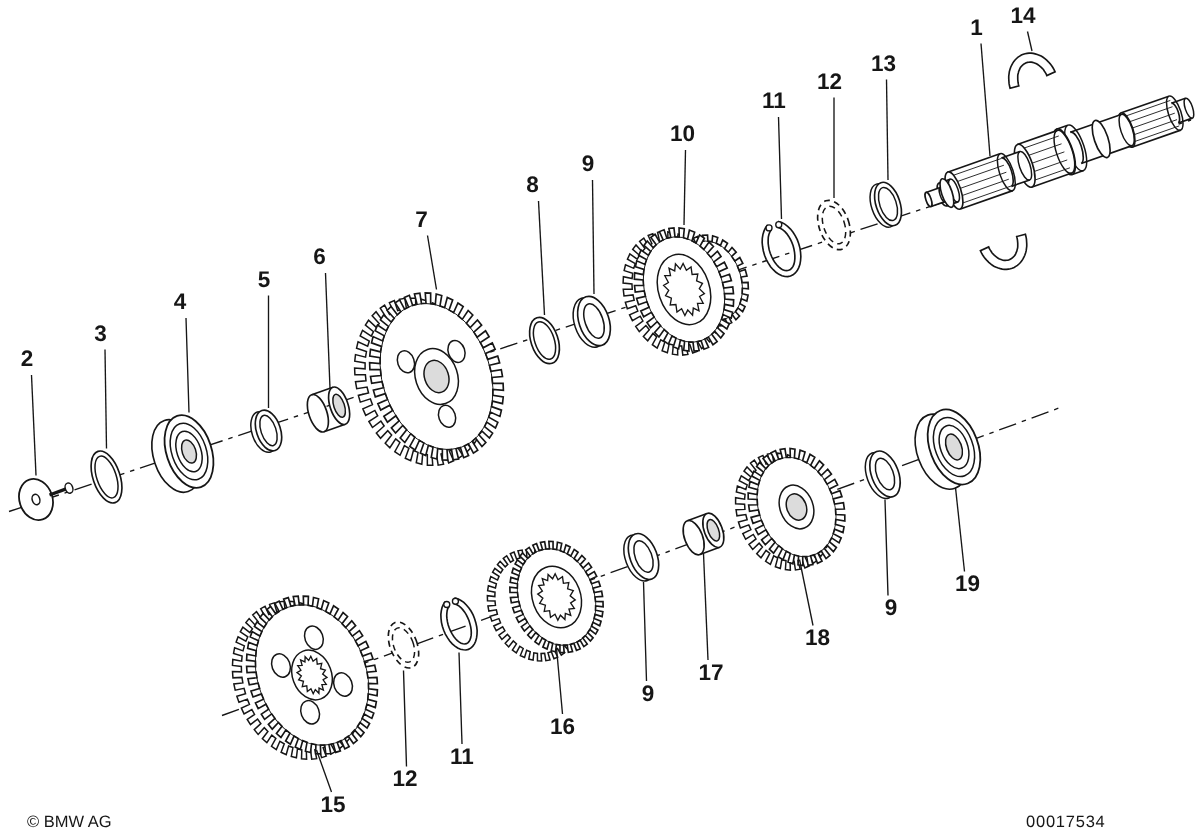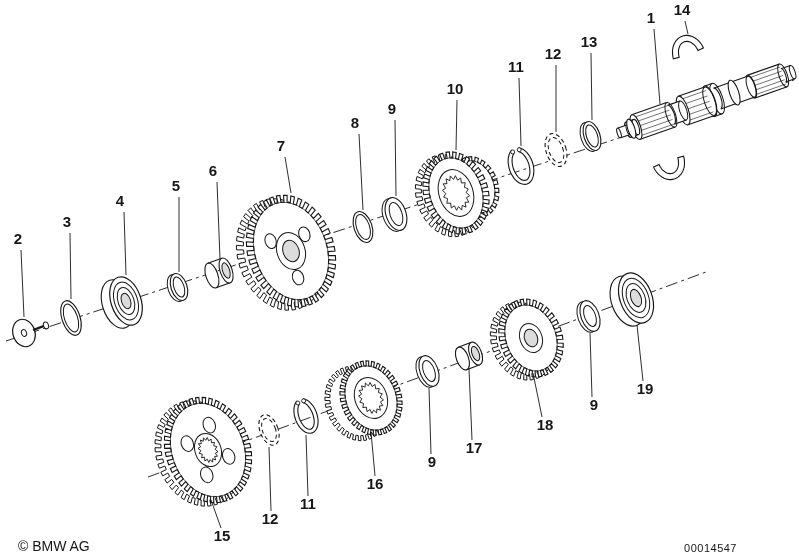"© BMW AG" .copyright { font-size: 14px -> 11px }
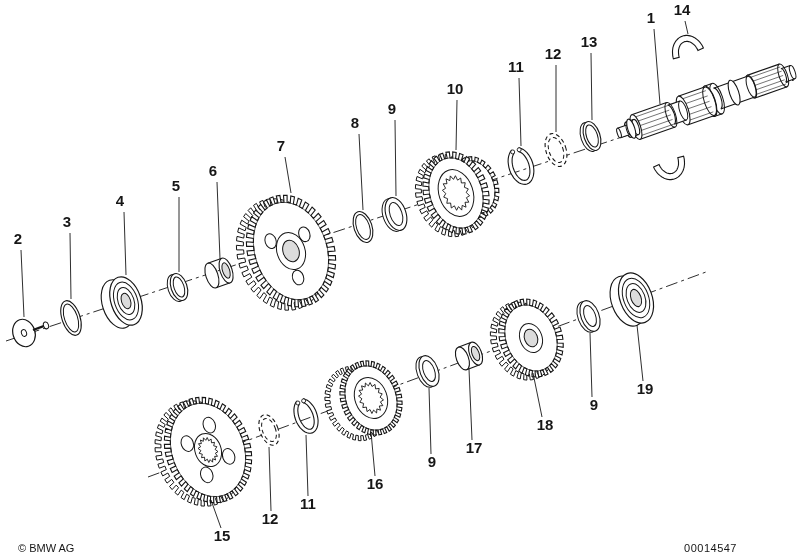"00014547" div.drawing-number { text: 00014547 -> 00017534 }
